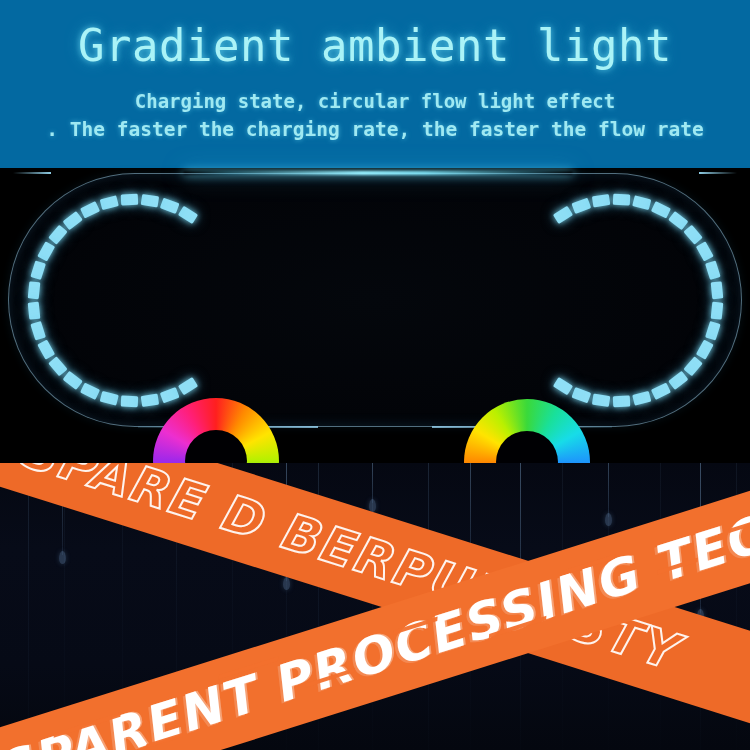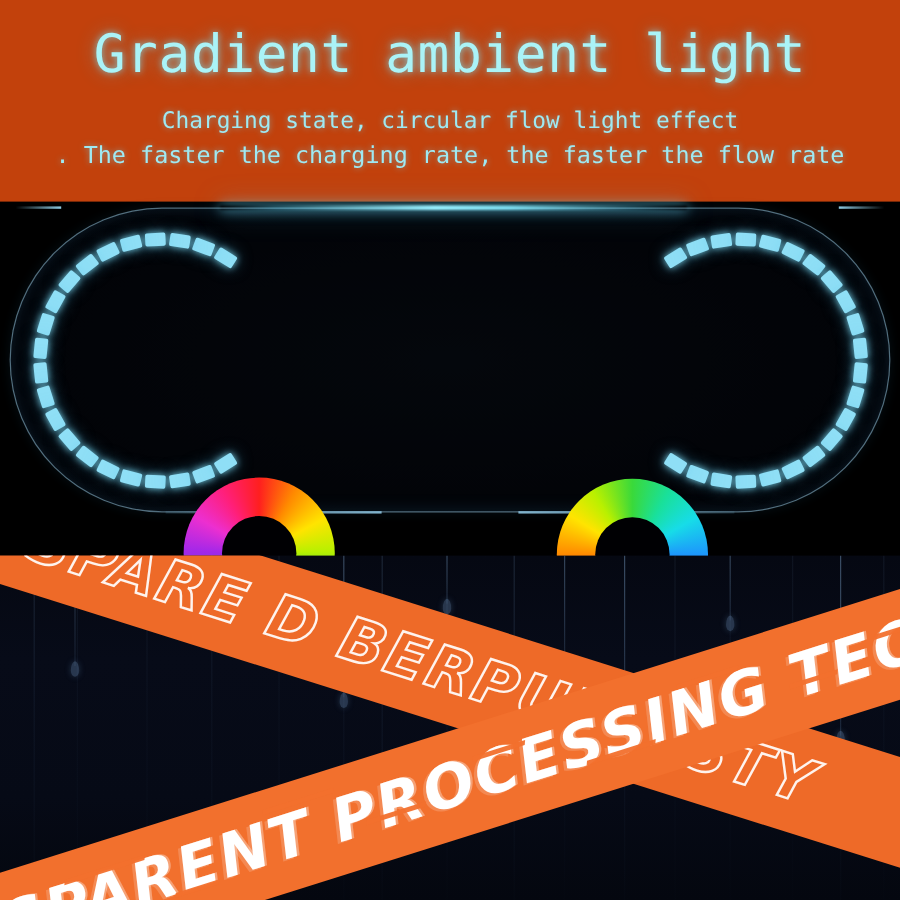"Gradient ambient light" #header-section { background: #c2410c -> #0369a1 }
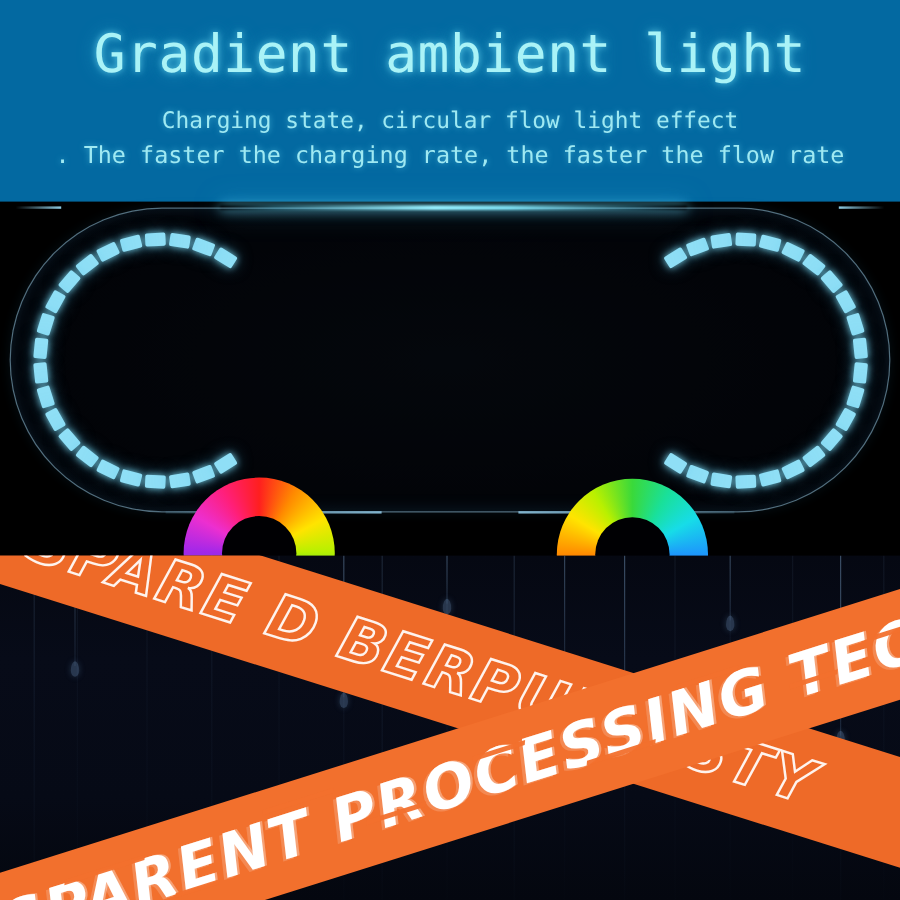"Charging state, circular flow light" .subtitle-line { font-weight: 400 -> 700 }
